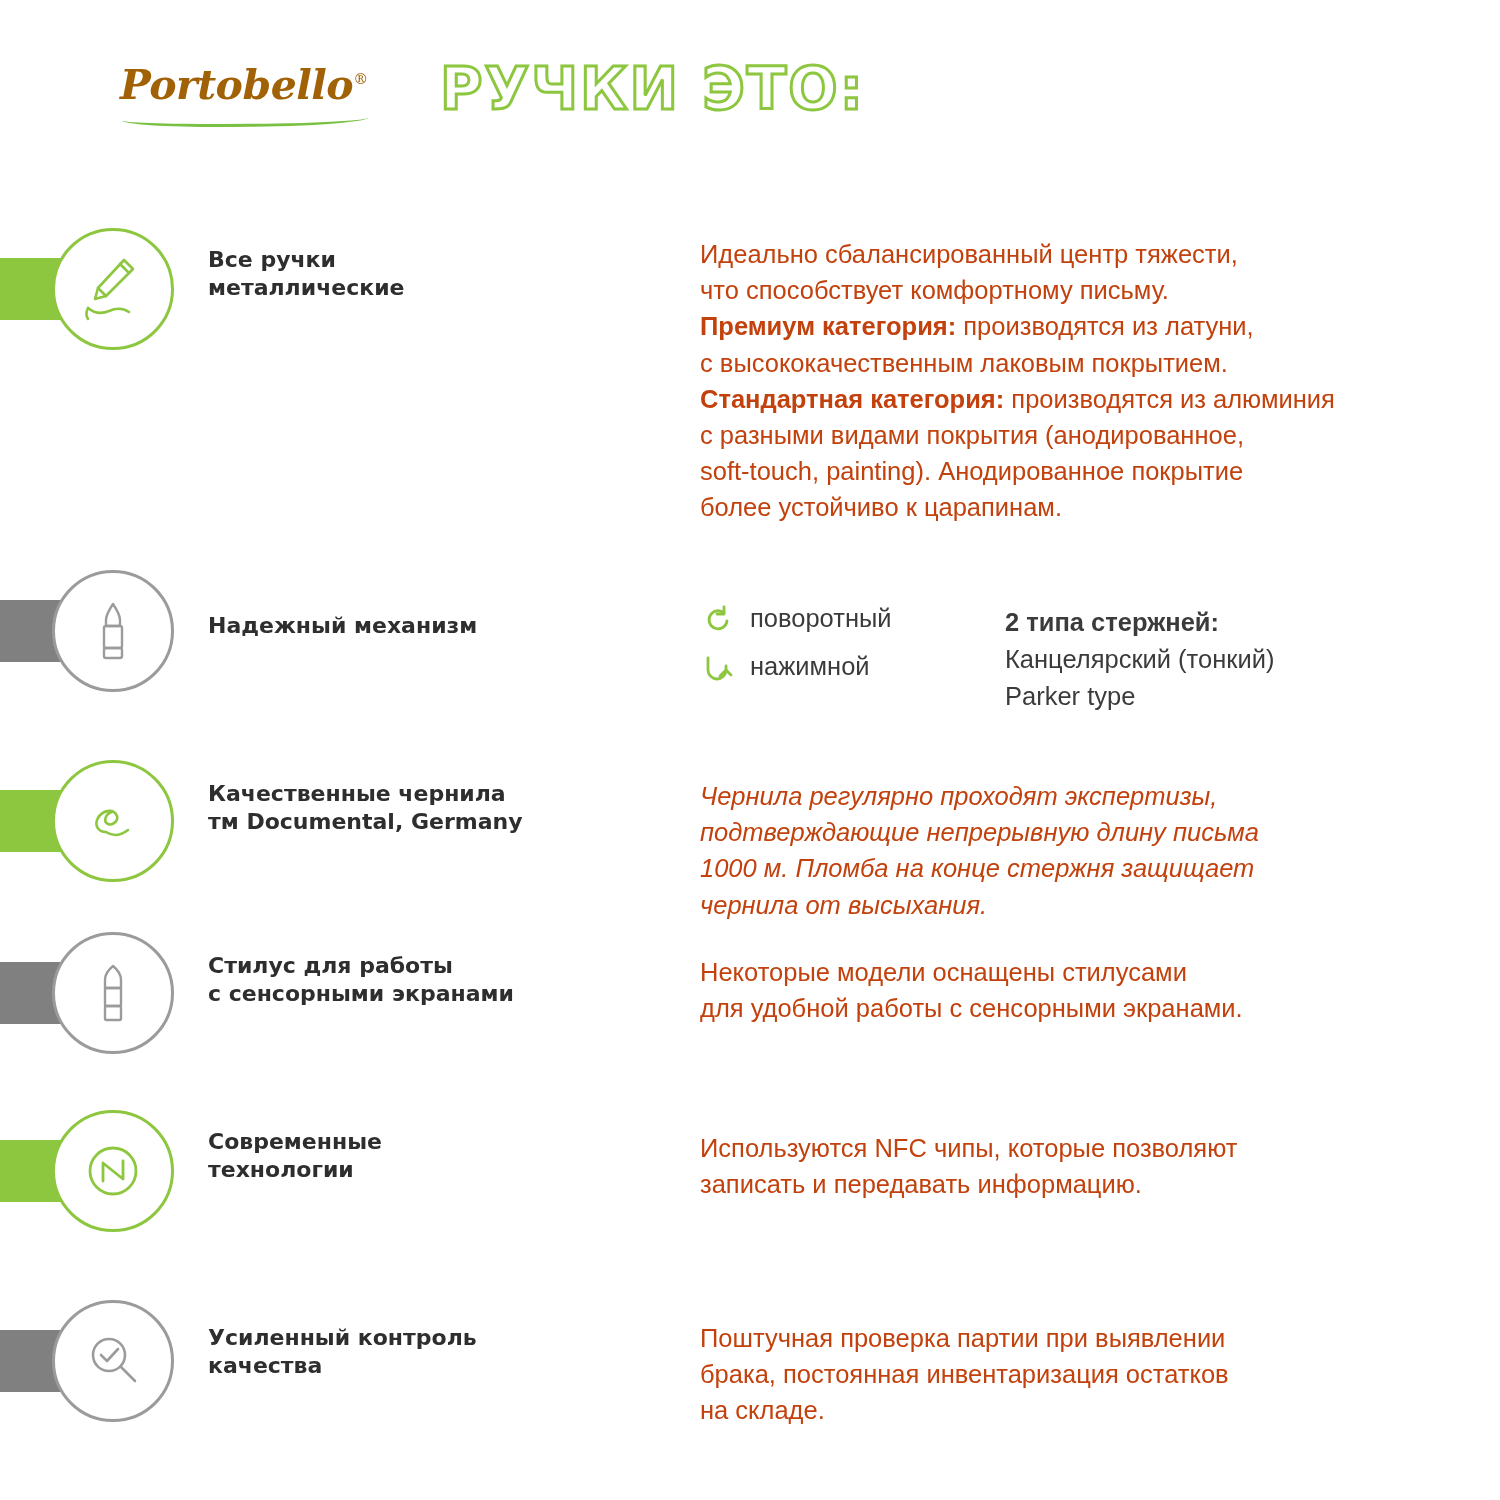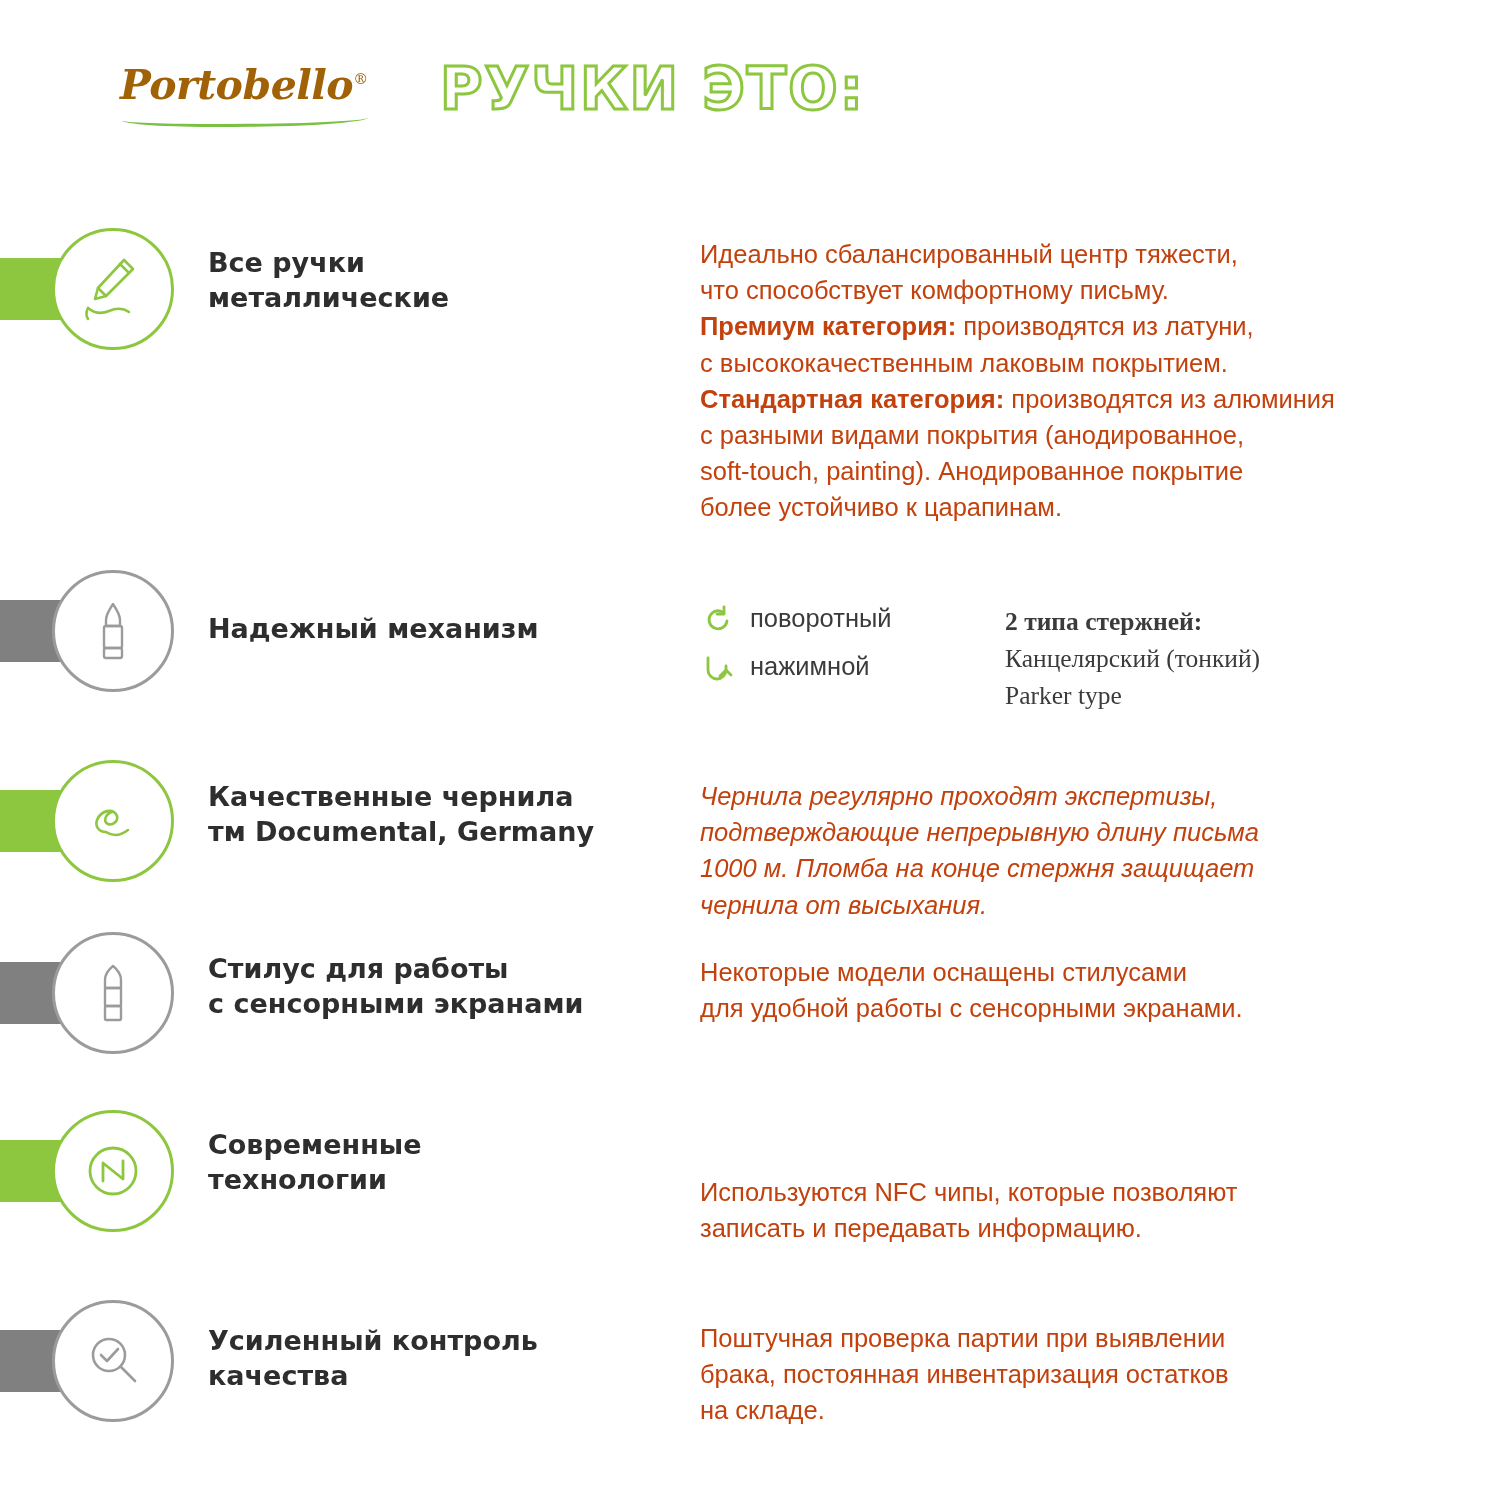"Все ручки" .title { font-size: 27px -> 22px }
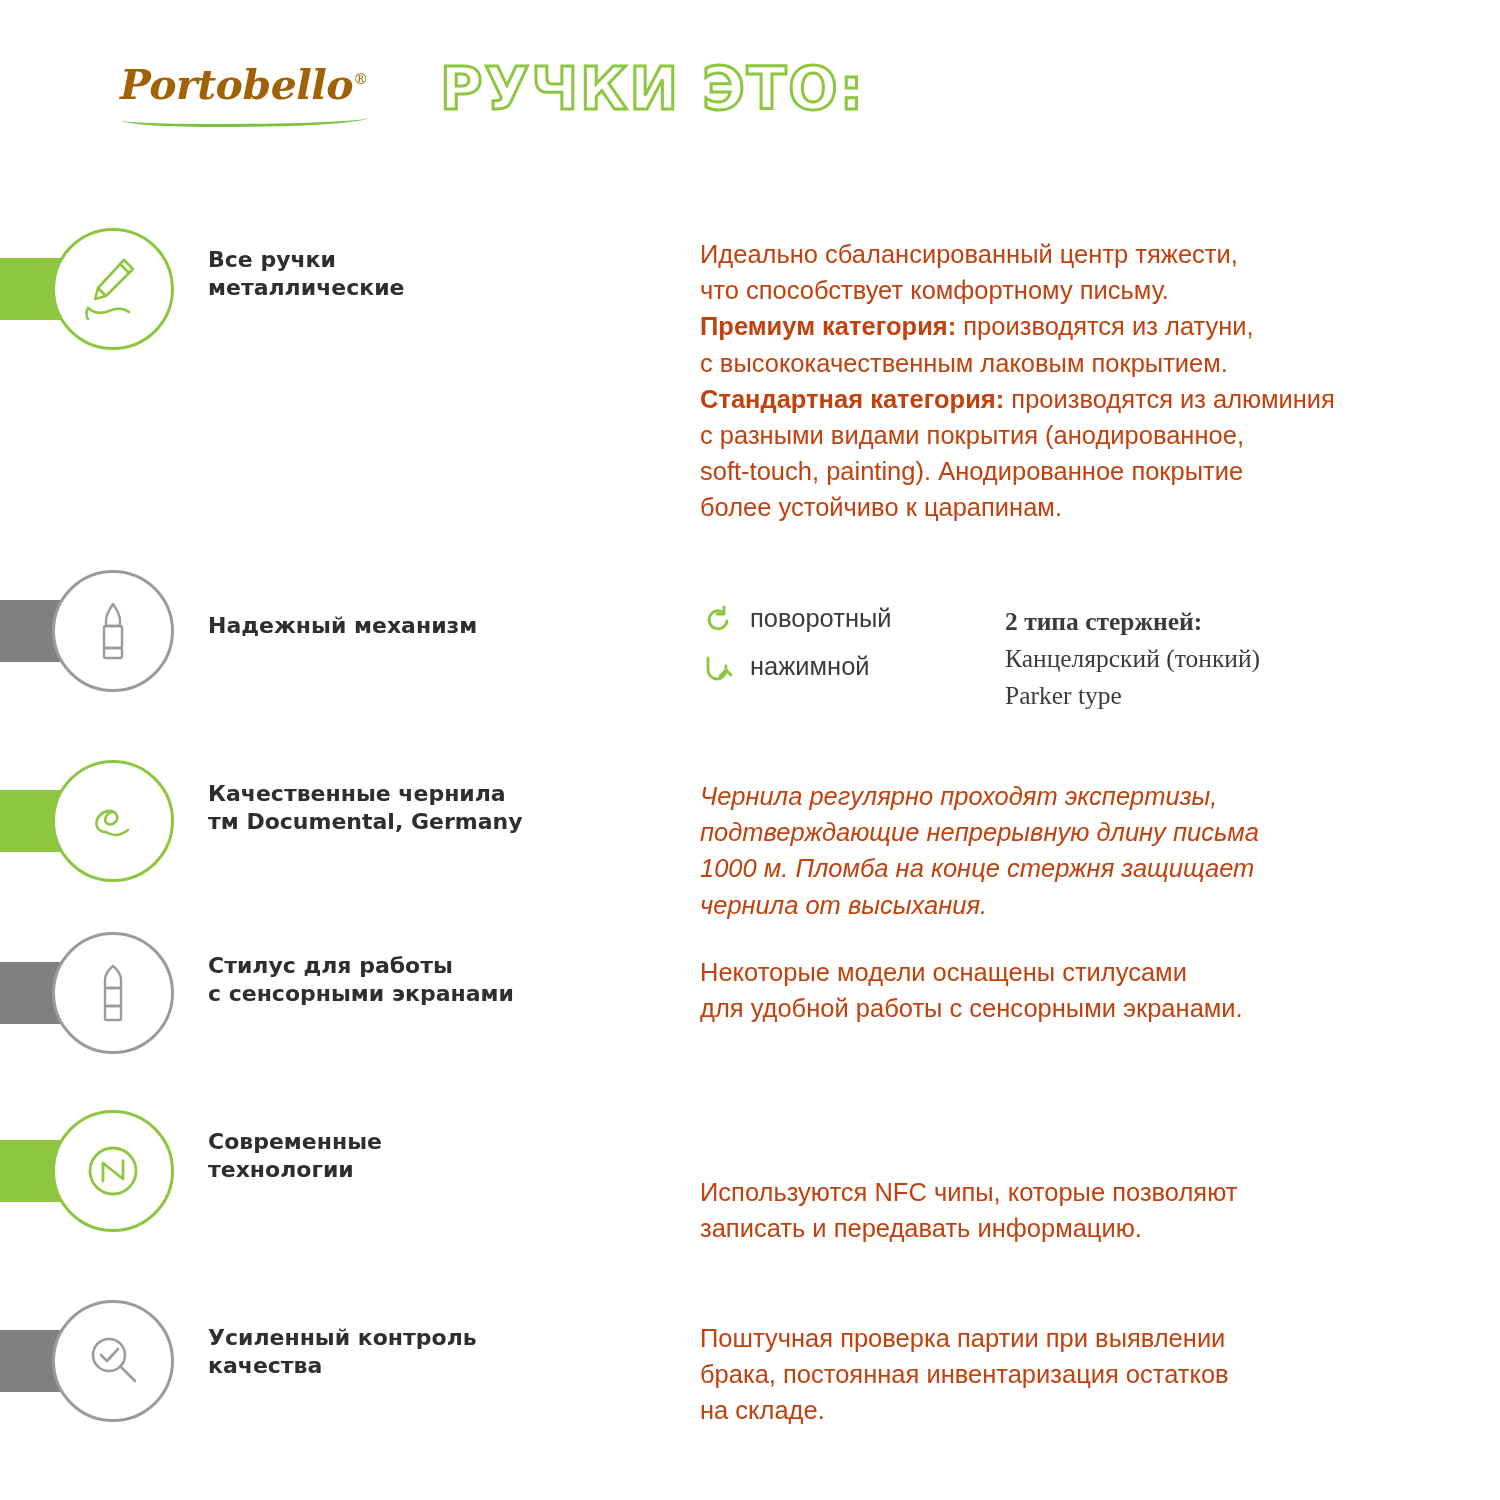"2 типа стержней:" div.mech-right { font-family: Liberation Serif, serif -> none }
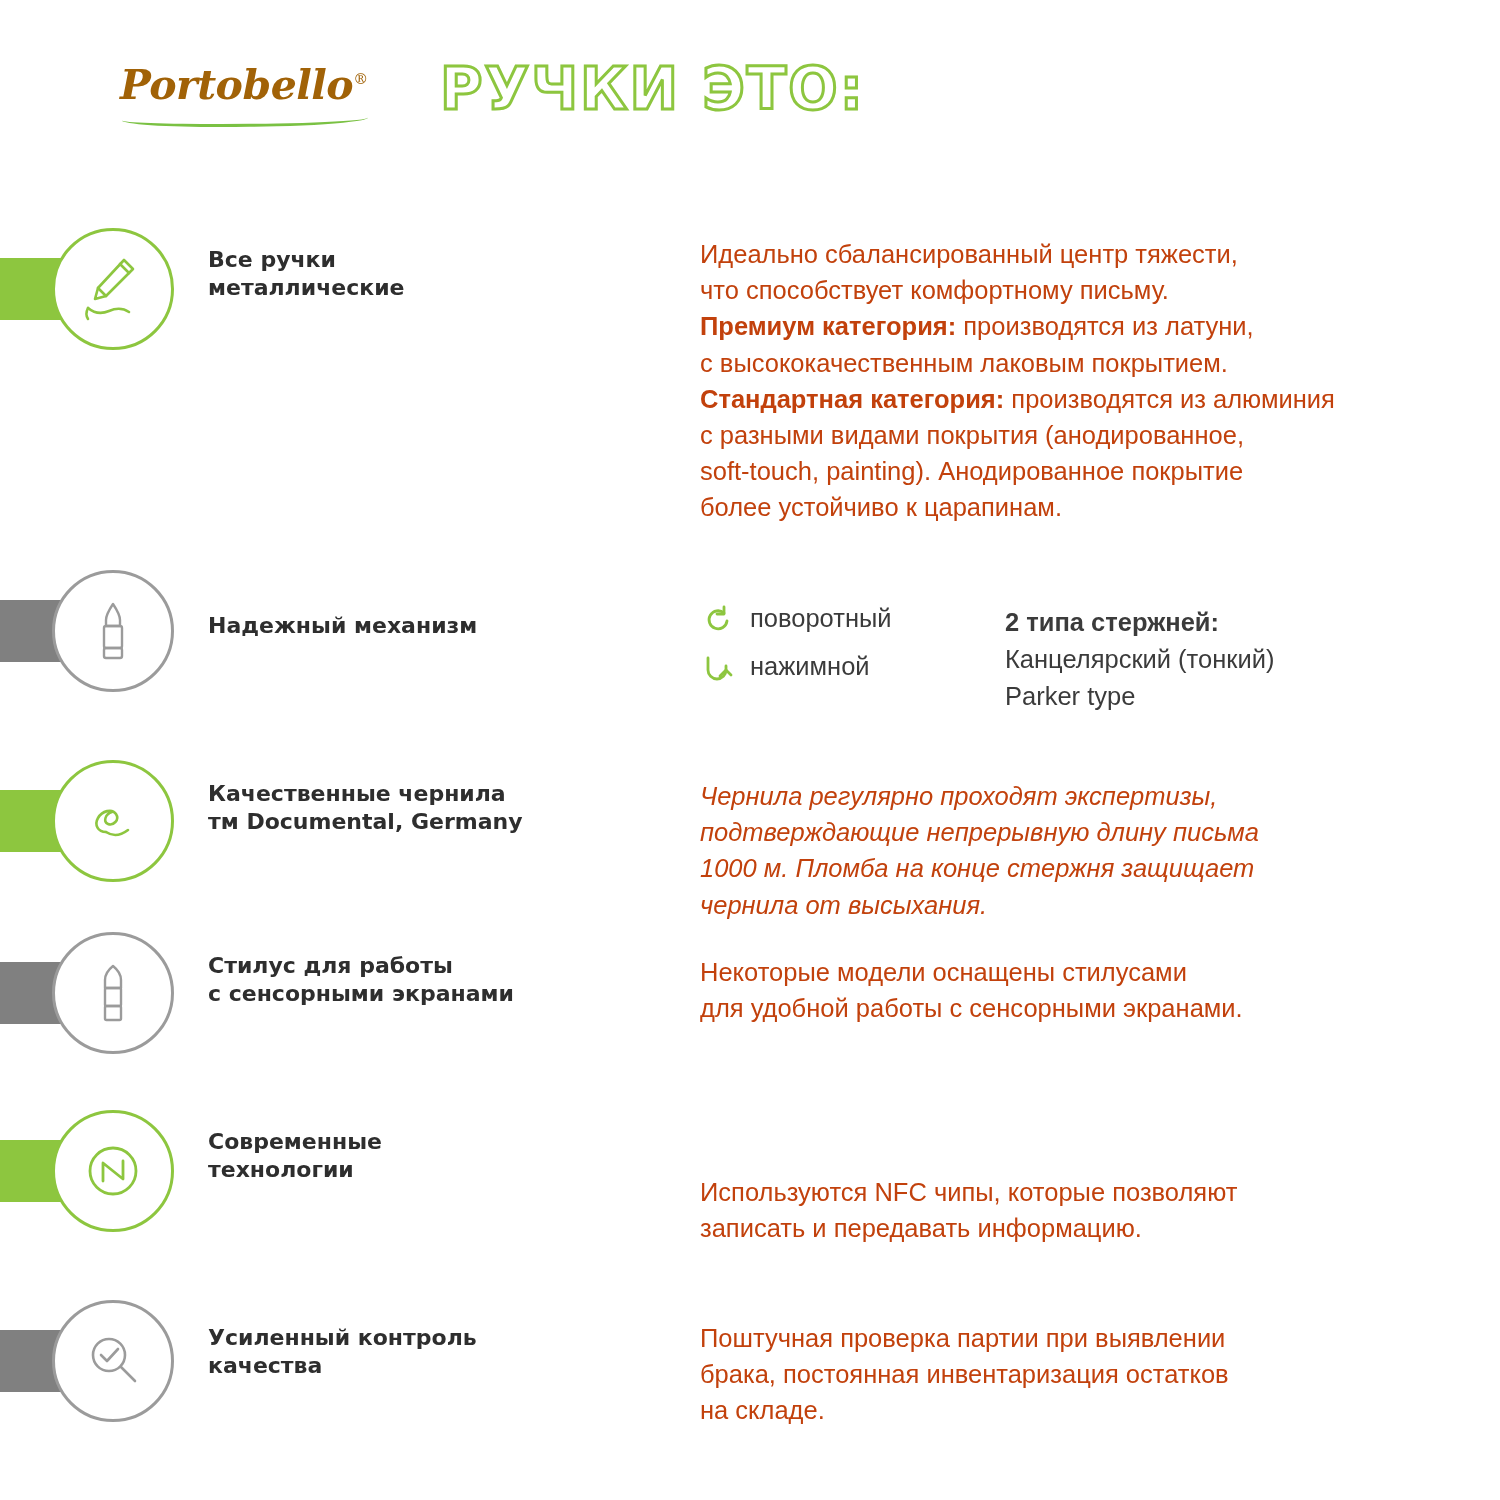"Используются NFC чипы, которые позволяют" div.body { margin-top: 44px -> none }
